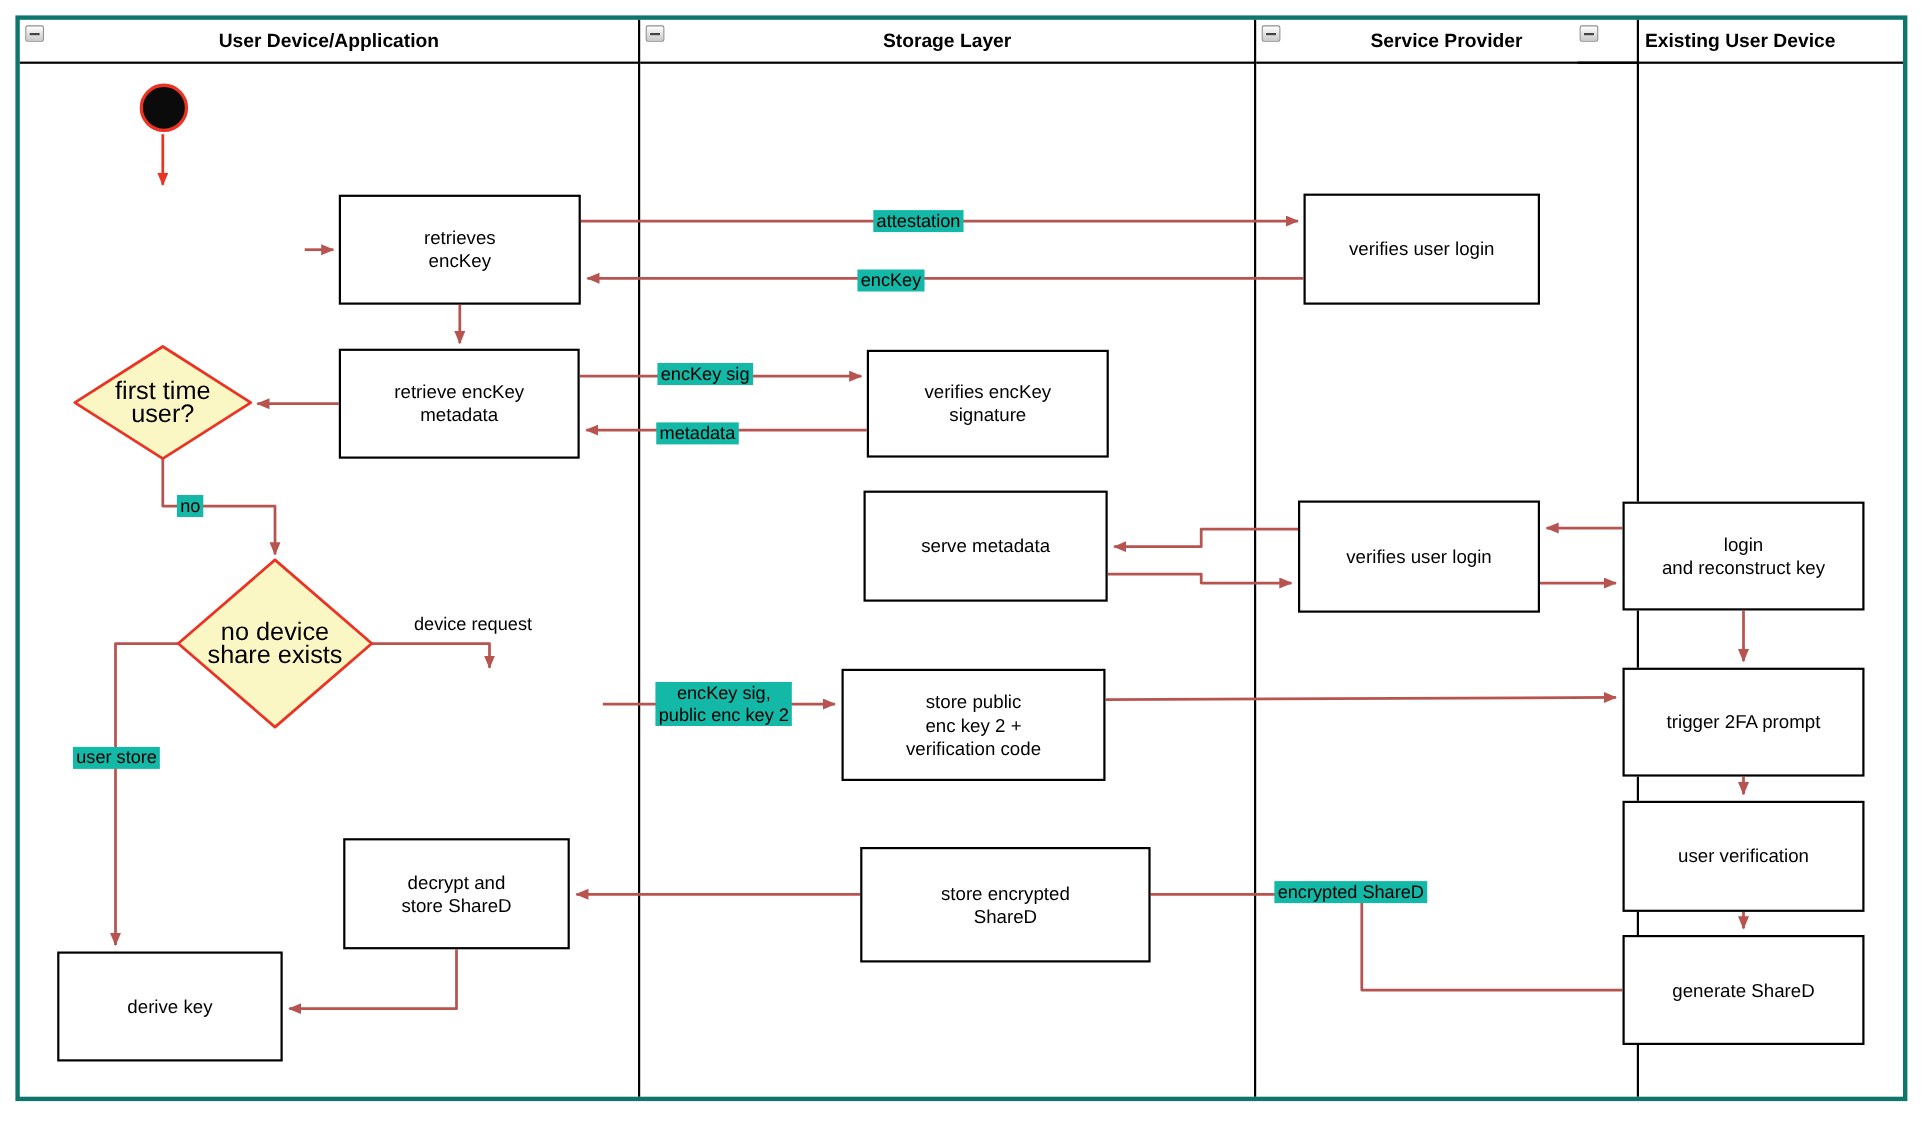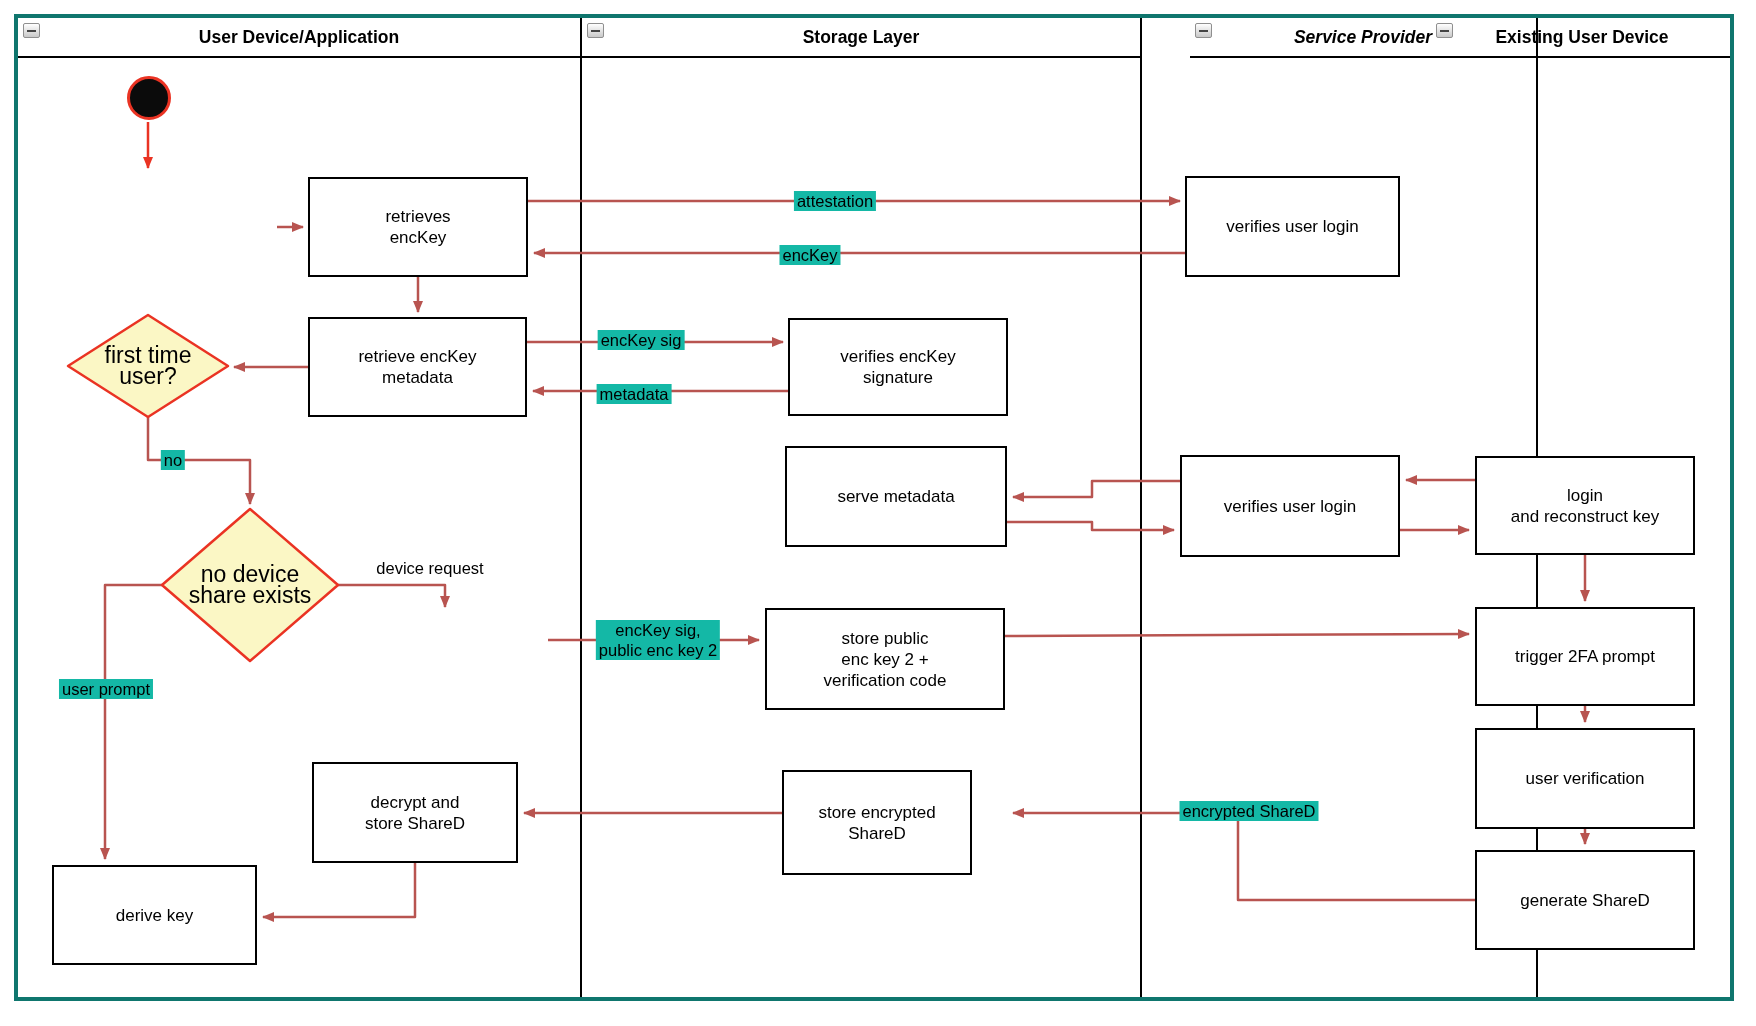"Service Provider" div.lane { font-style: italic -> none; left: 1172px -> 1124px }
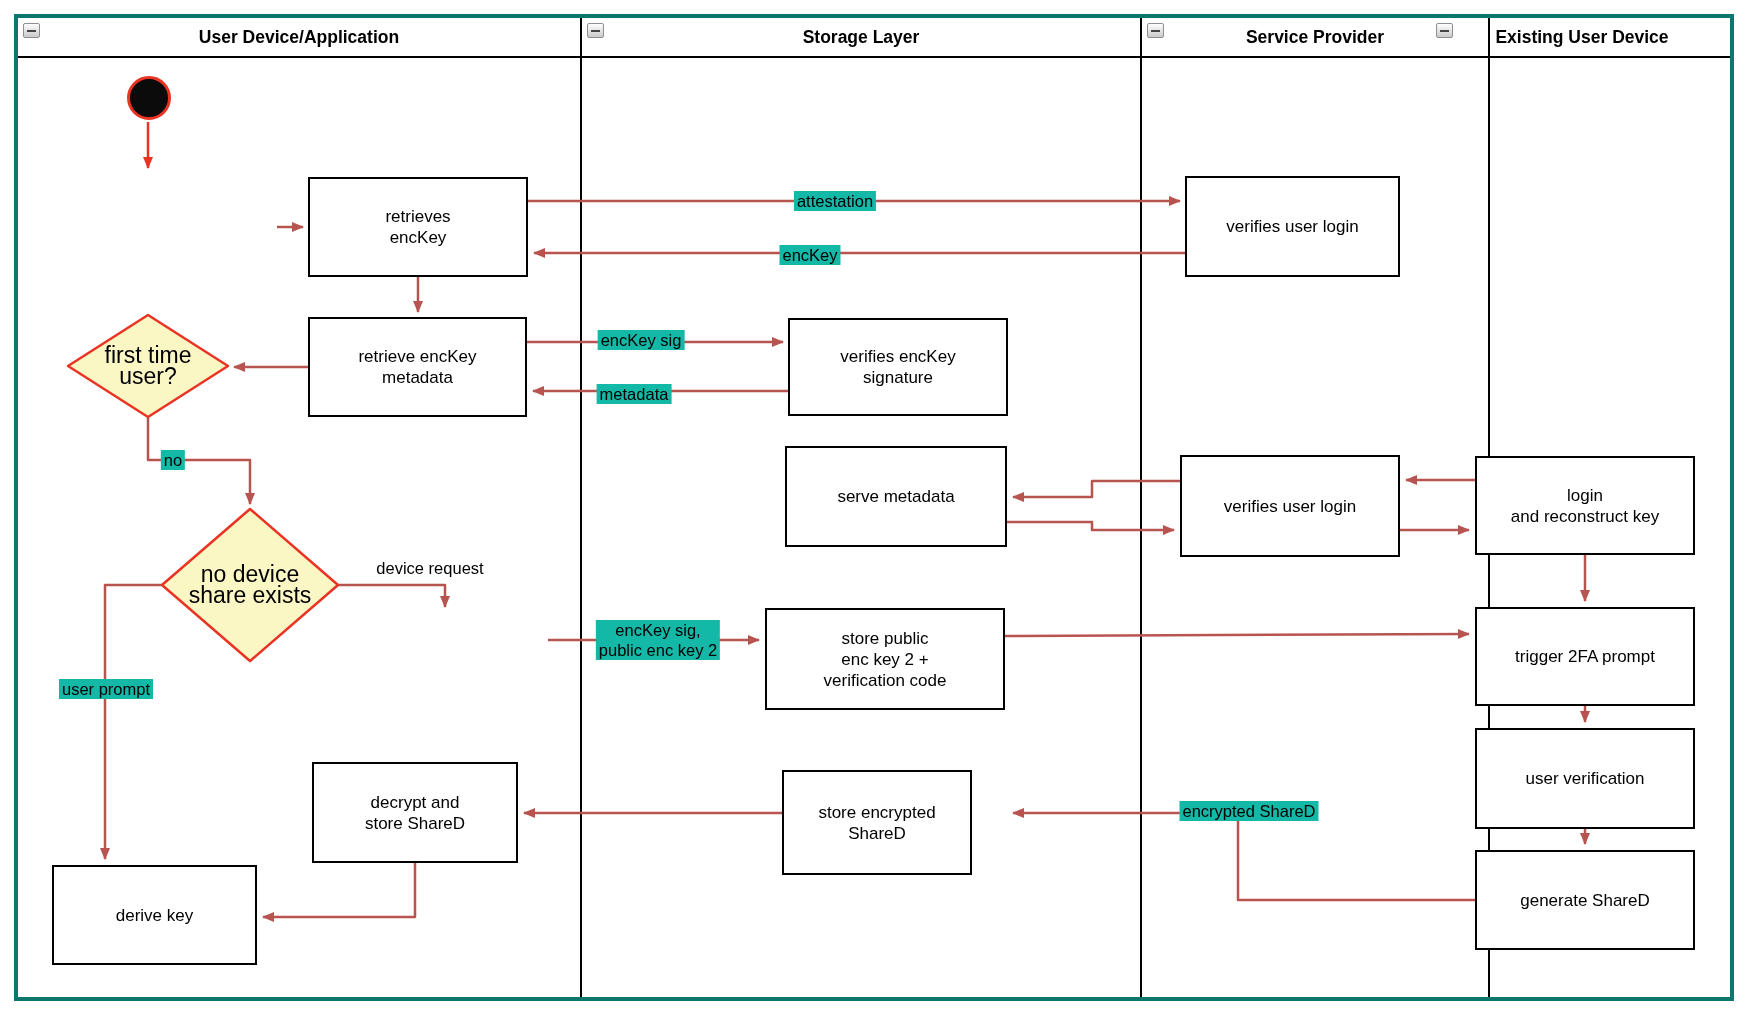"user prompt" div.edge-label { text: prompt -> store }
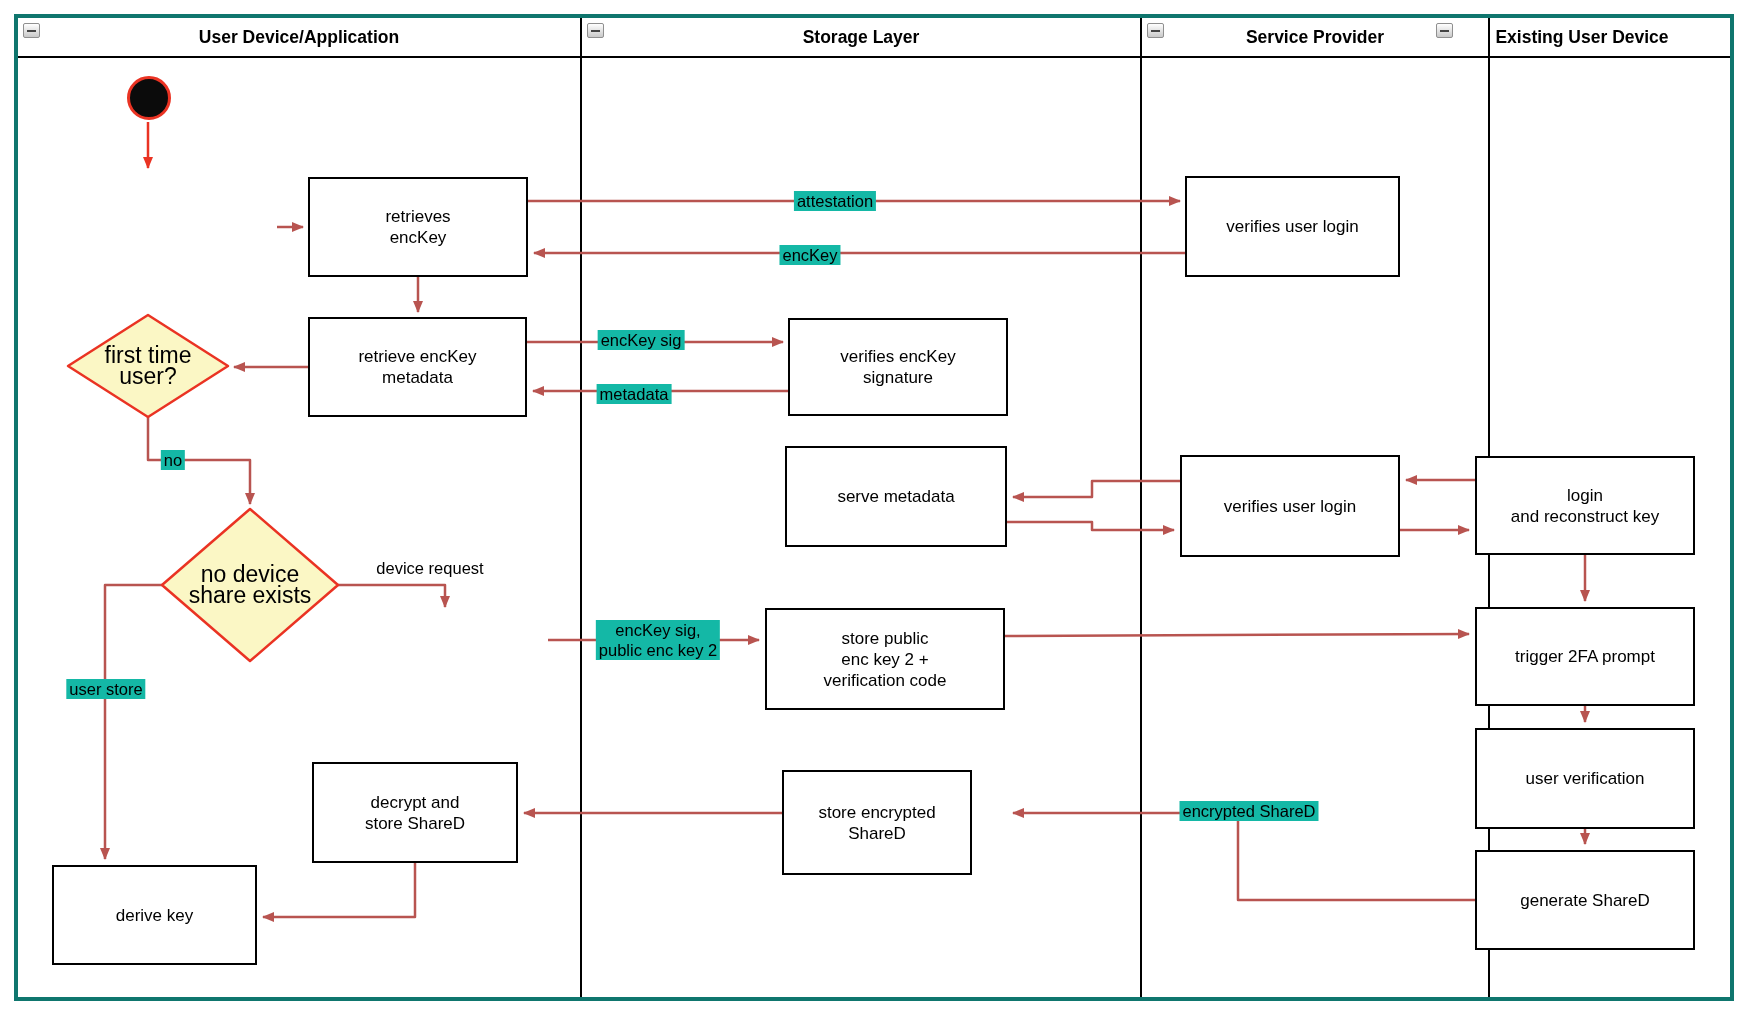"store encrypted" div.node { width: 190px -> 264px }
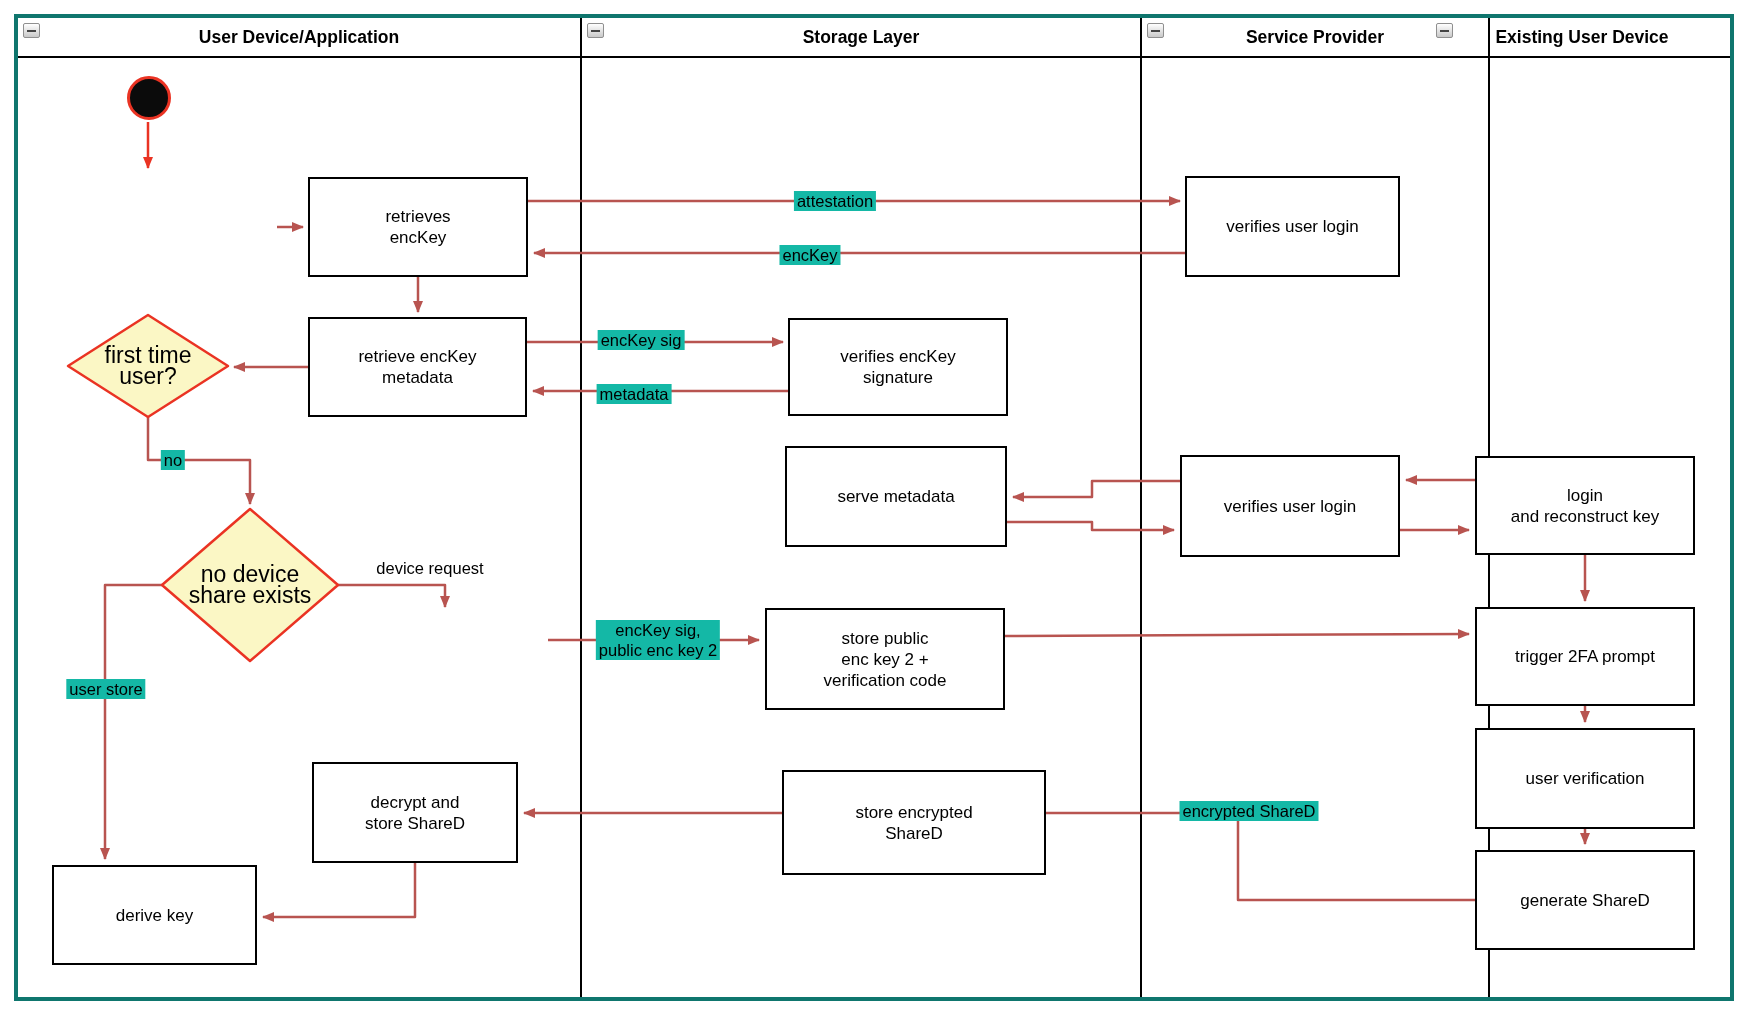"encrypted ShareD" div.edge-label { margin-left: 21px -> none }
